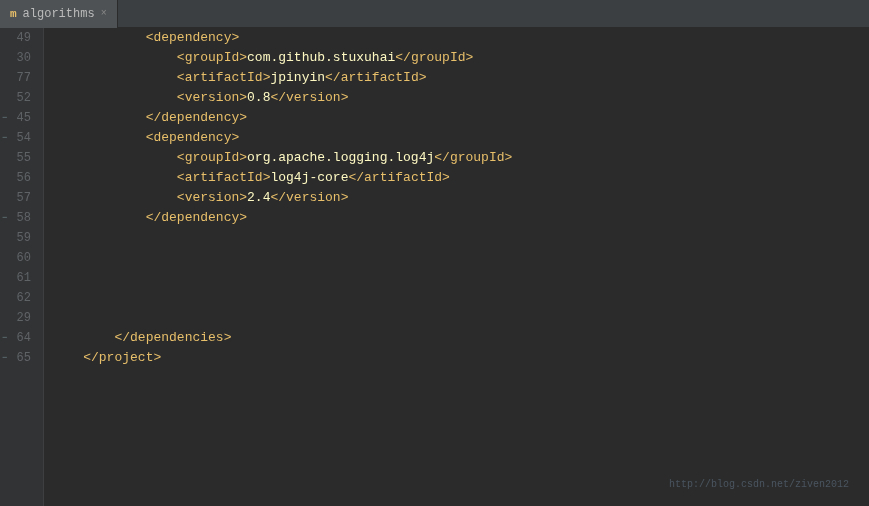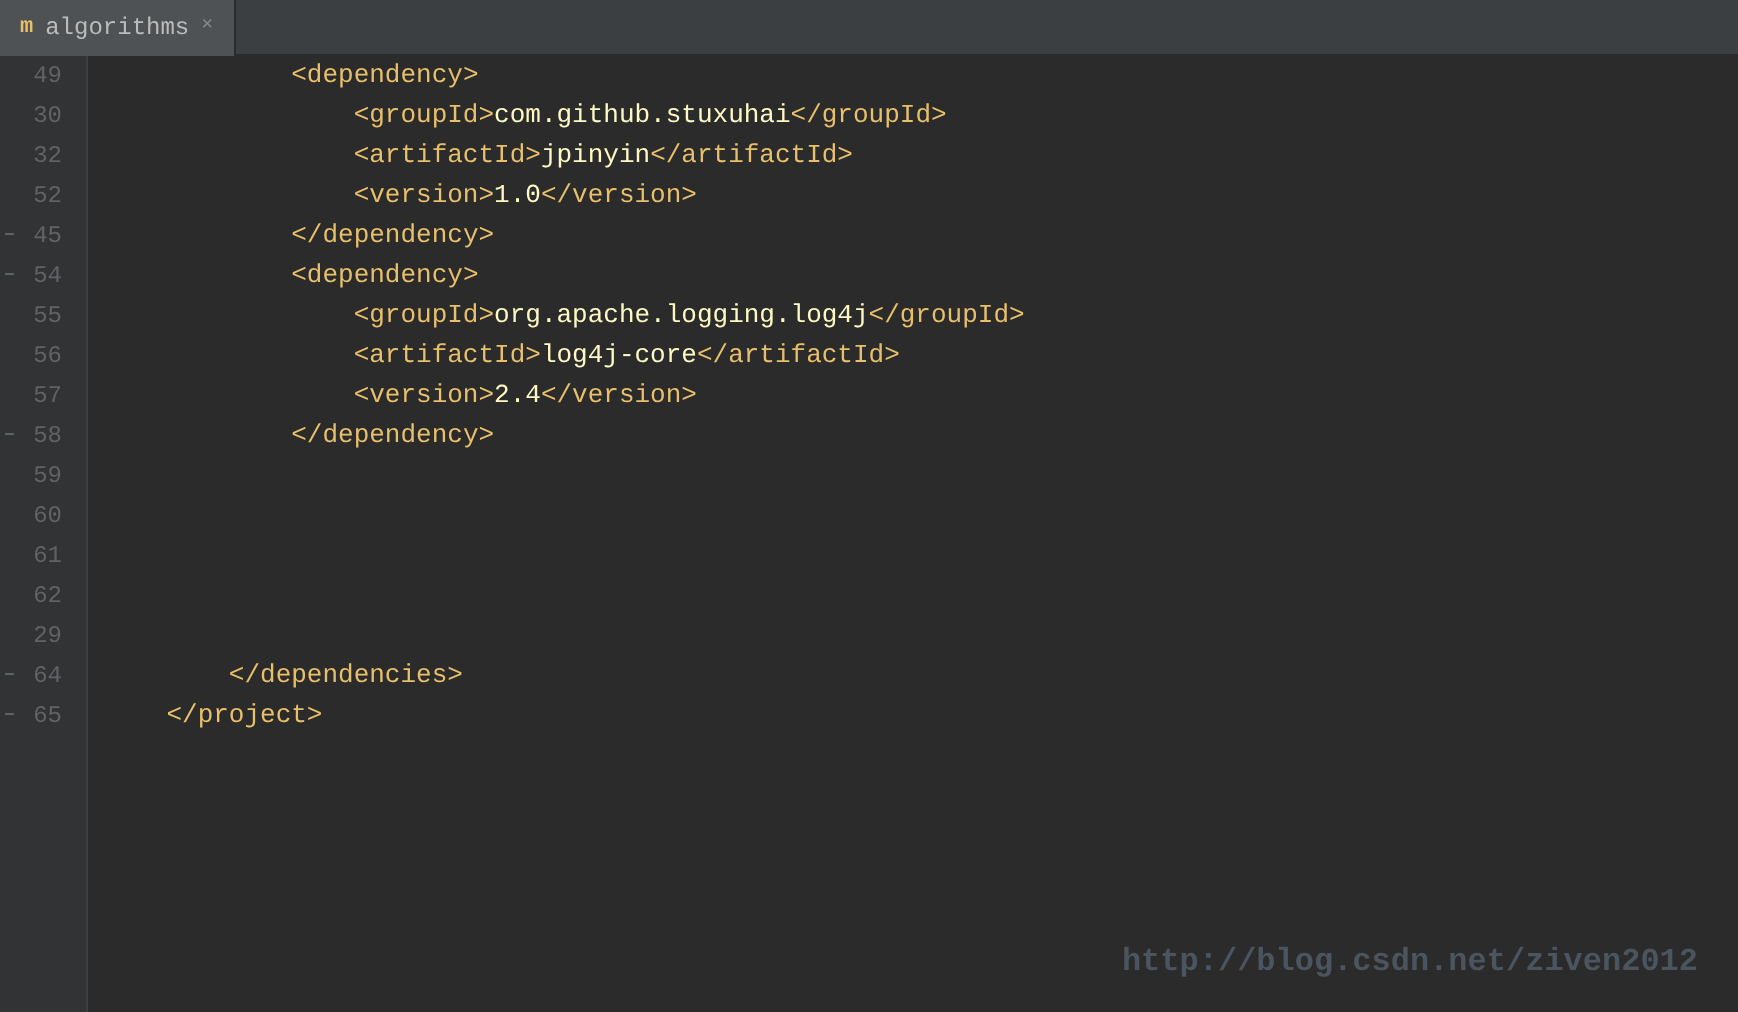"32" span { text: 32 -> 77 }
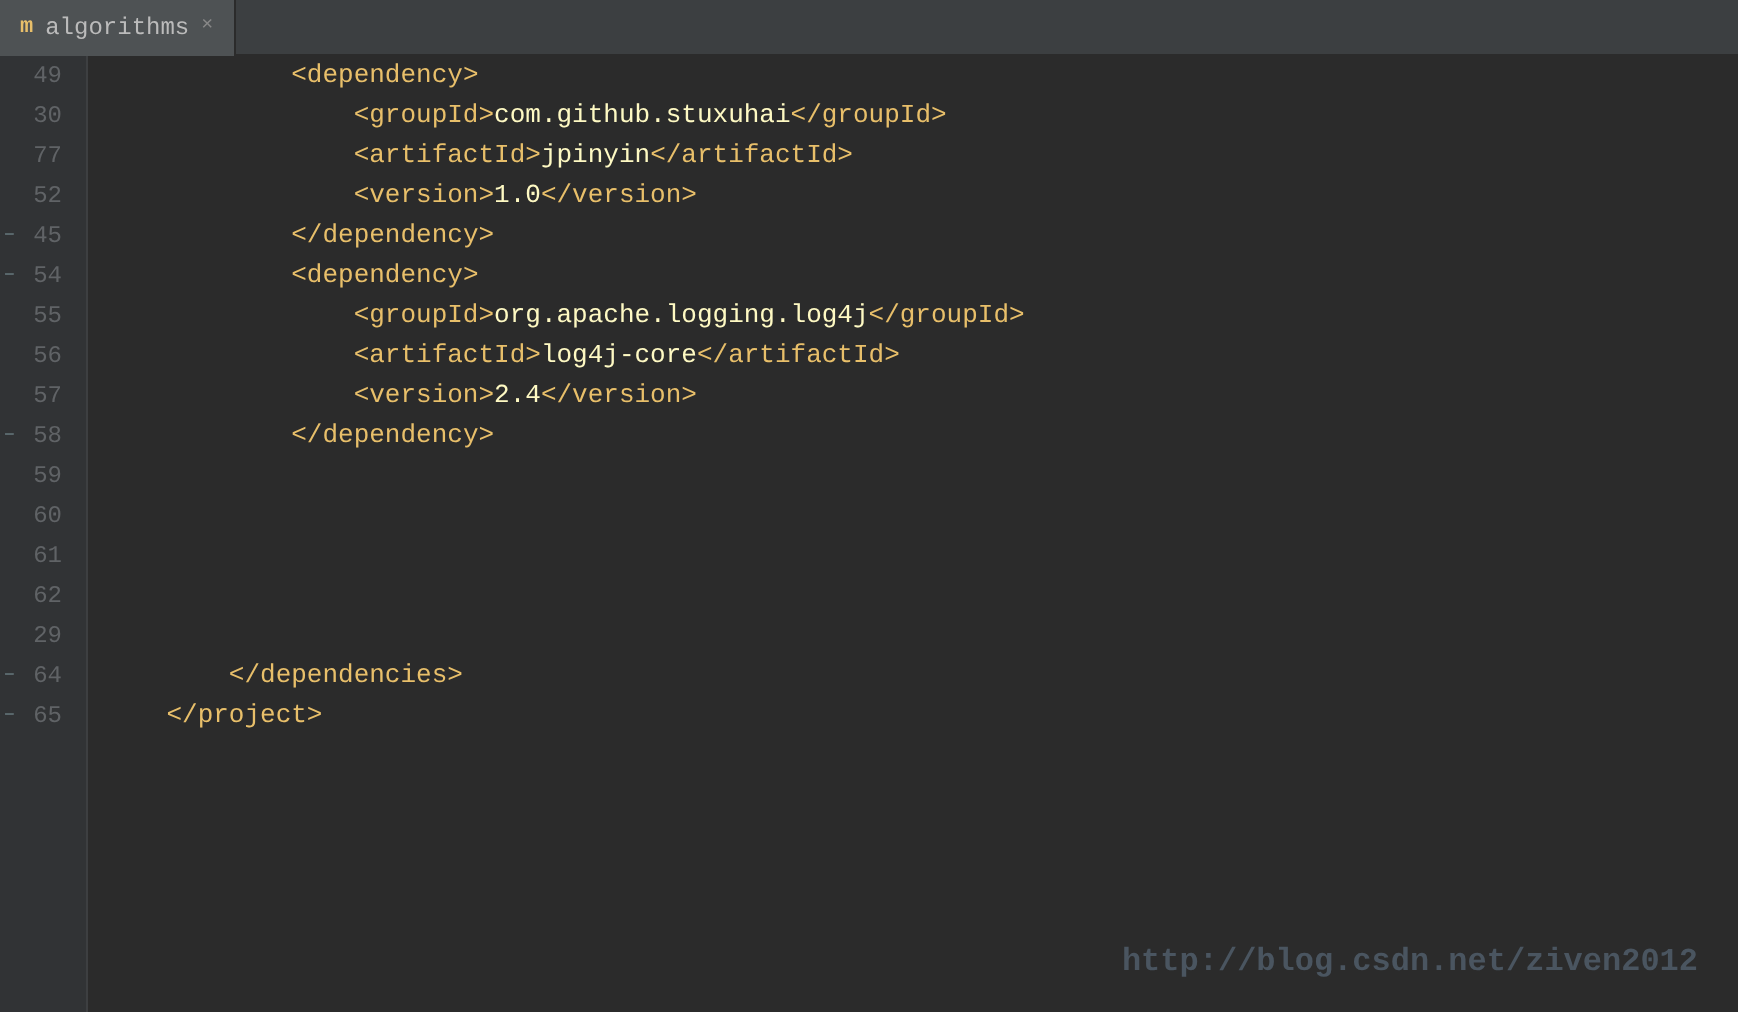"1.0" span.content { text: 1.0 -> 0.8 }
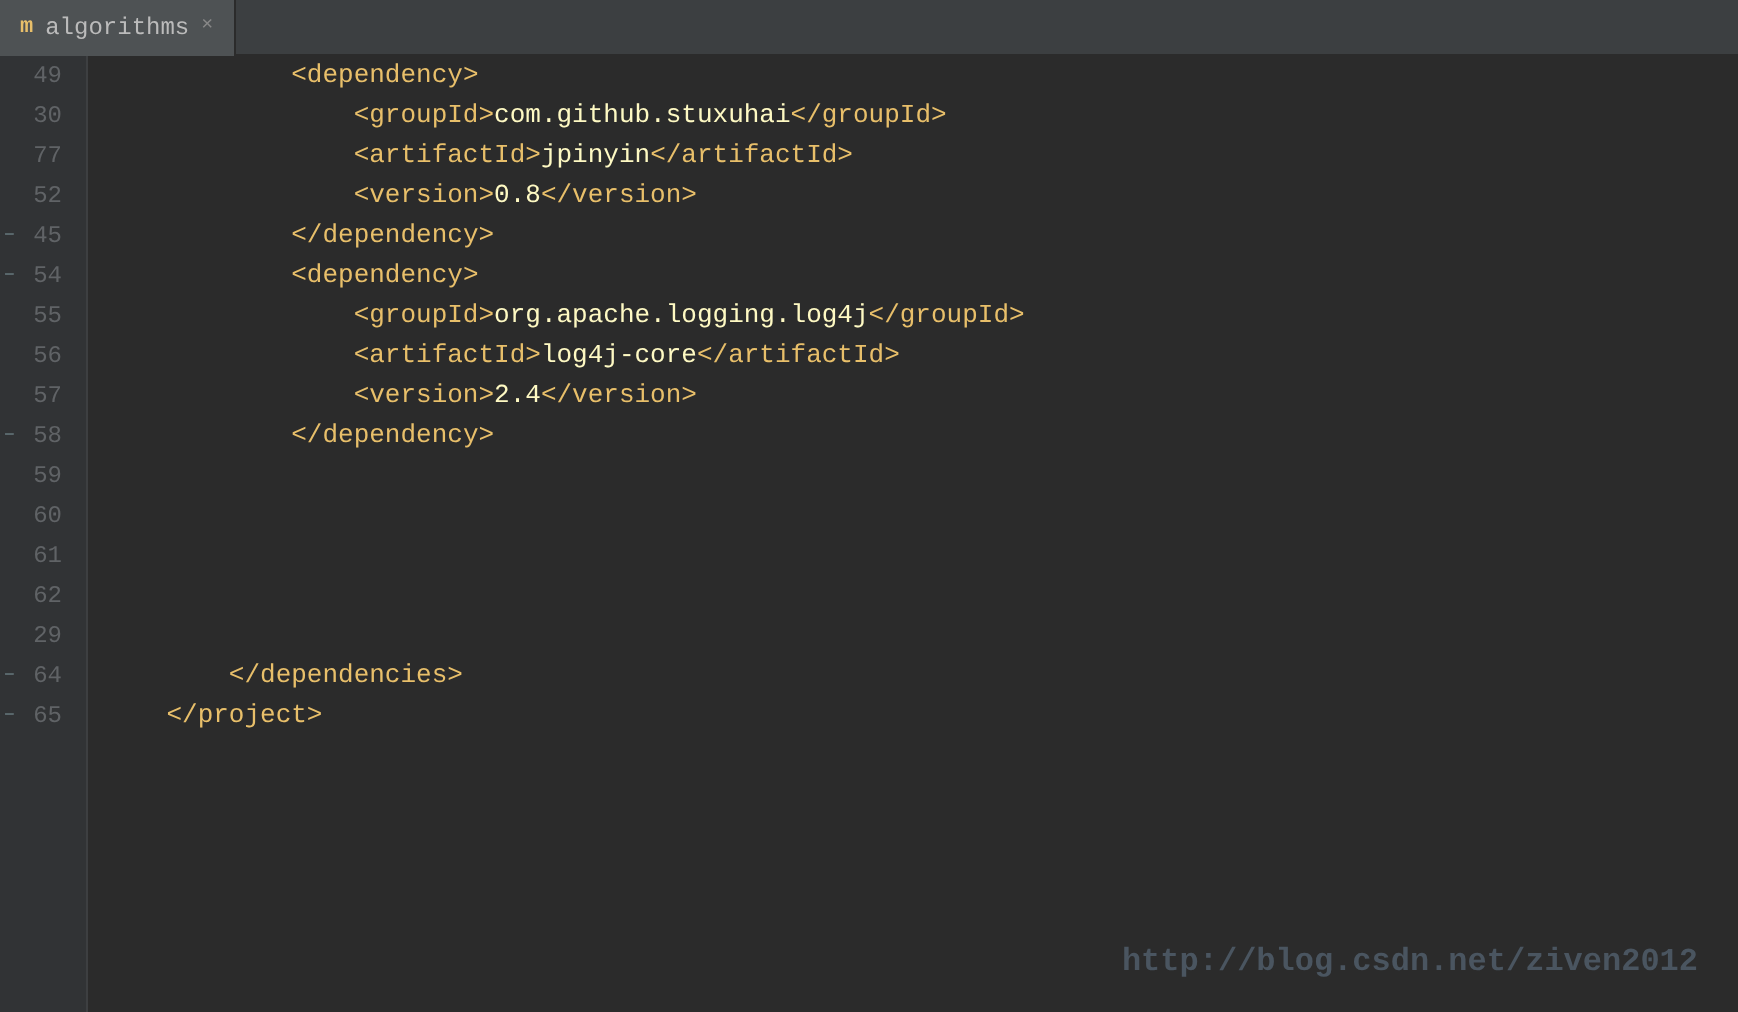"http://blog.csdn.net/ziven2012" .watermark { font-size: 16px -> 10px; font-weight: bold -> none }
